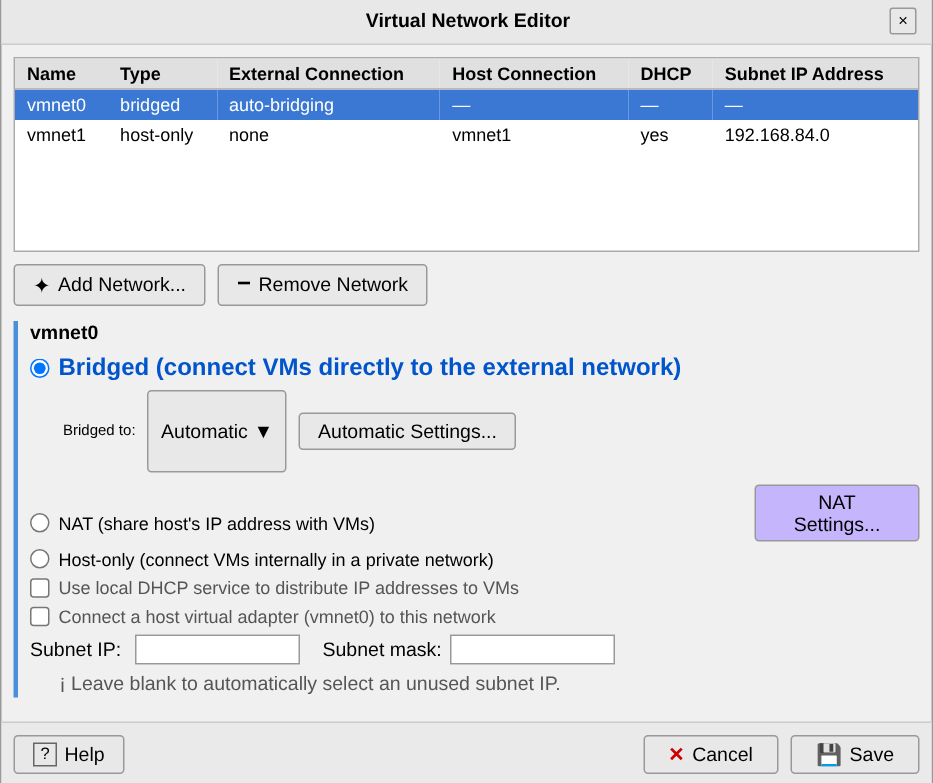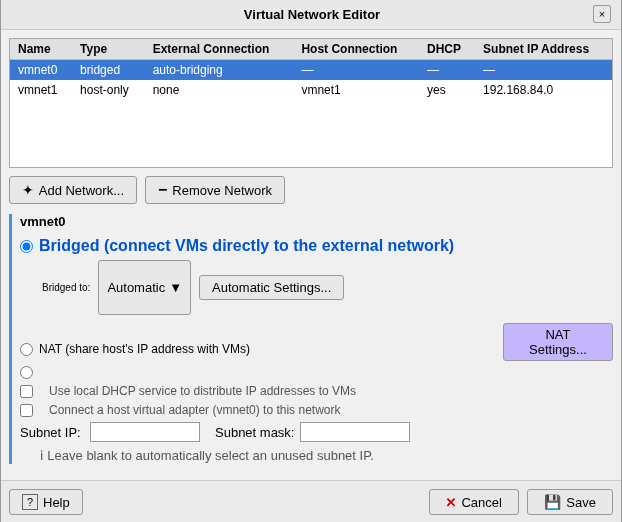"Host-only (connect VMs internally in" label { html: none -> <label>Host-only (connect VMs internally in a private network)</label> }
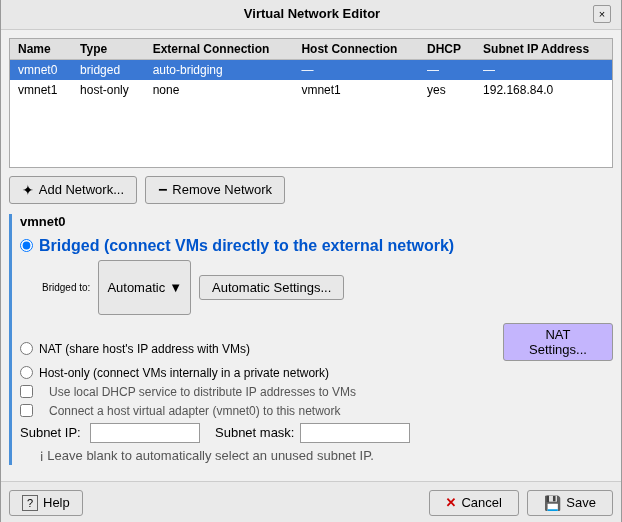"Use local DHCP service to" .checkbox-row { align-items: center -> none; gap: 16px -> 6px }
